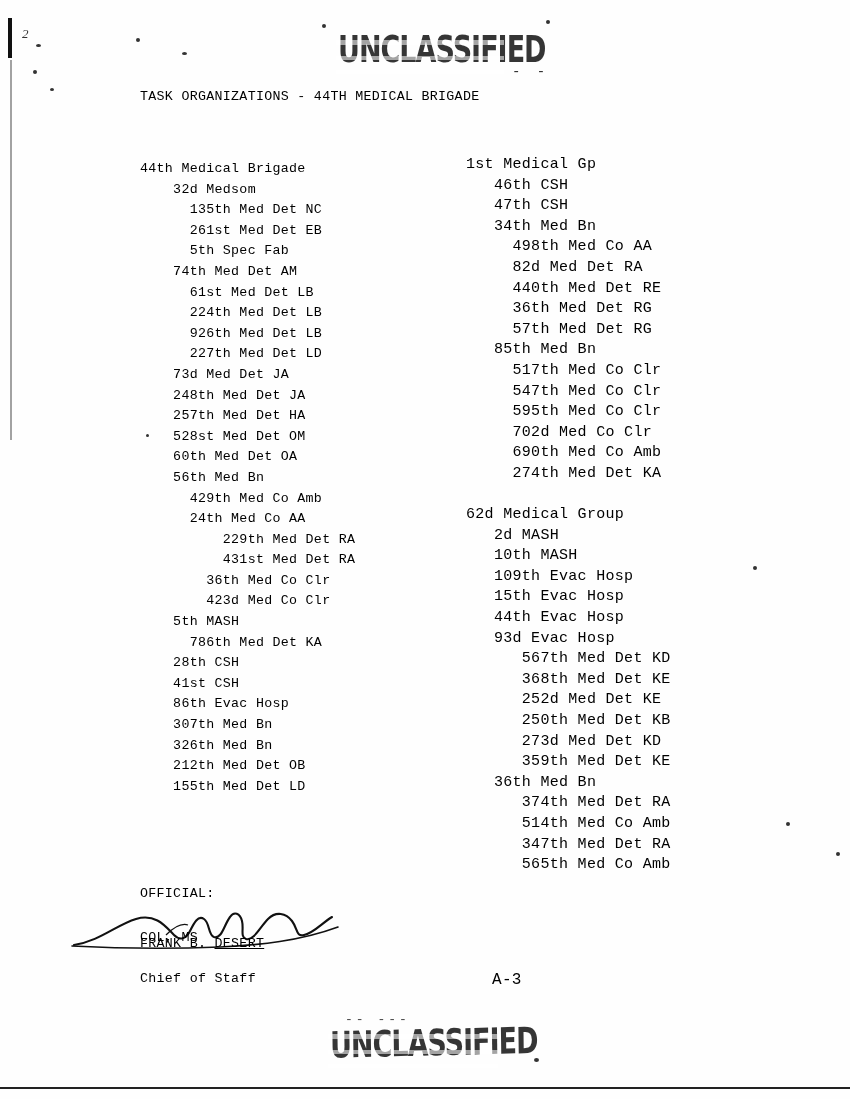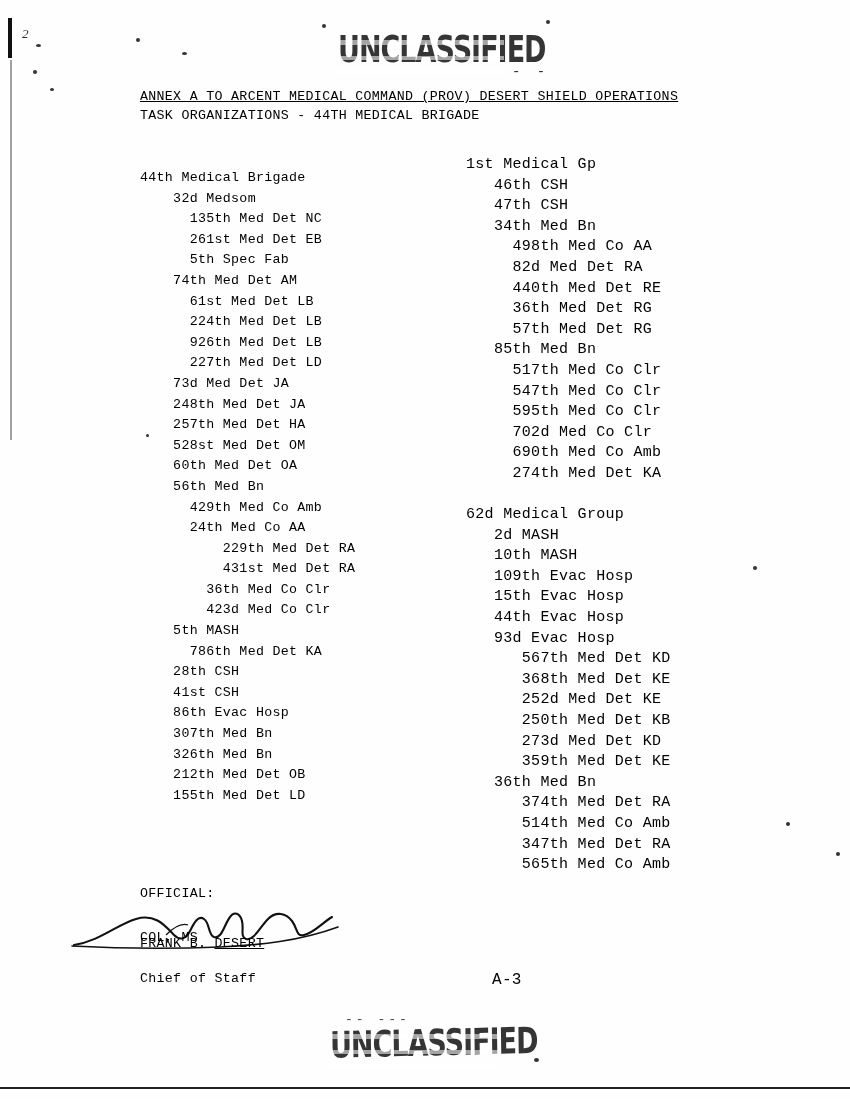"ANNEX A TO ARCENT MEDICAL" span.u { html: <span>ANNEX A TO ARCENT MEDICAL COMMAND (PROV) DESERT SHIELD OPERATIONS</span> -> none }
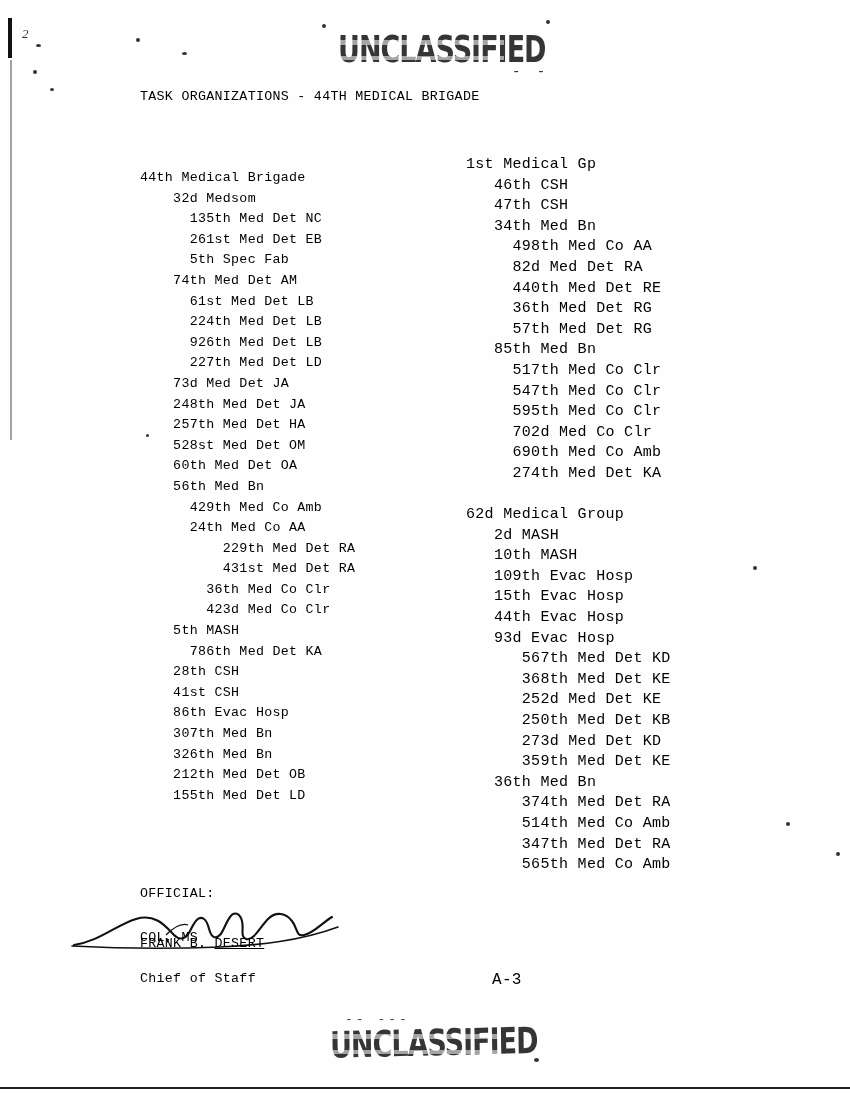"44th Medical Brigade" .col-left { top: 168px -> 159px }
